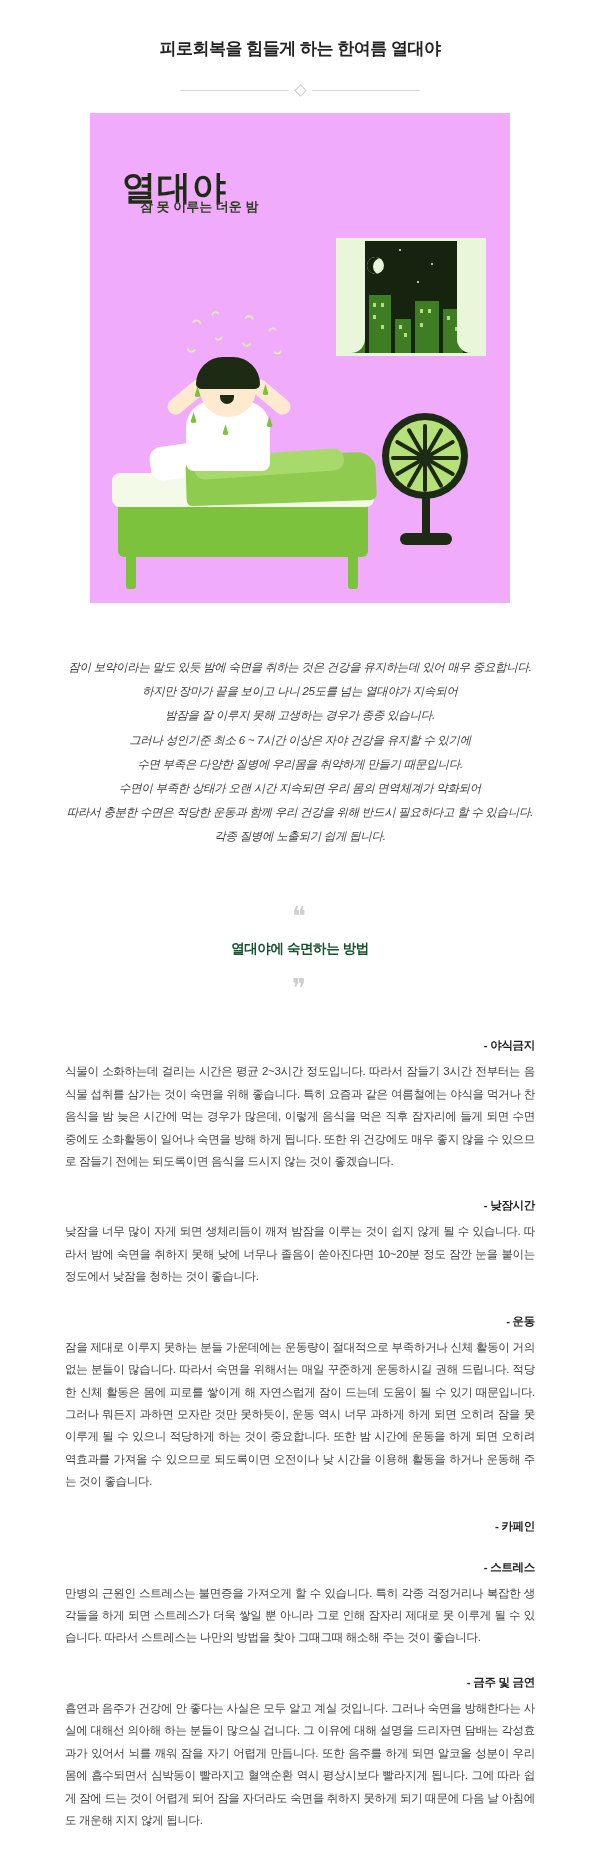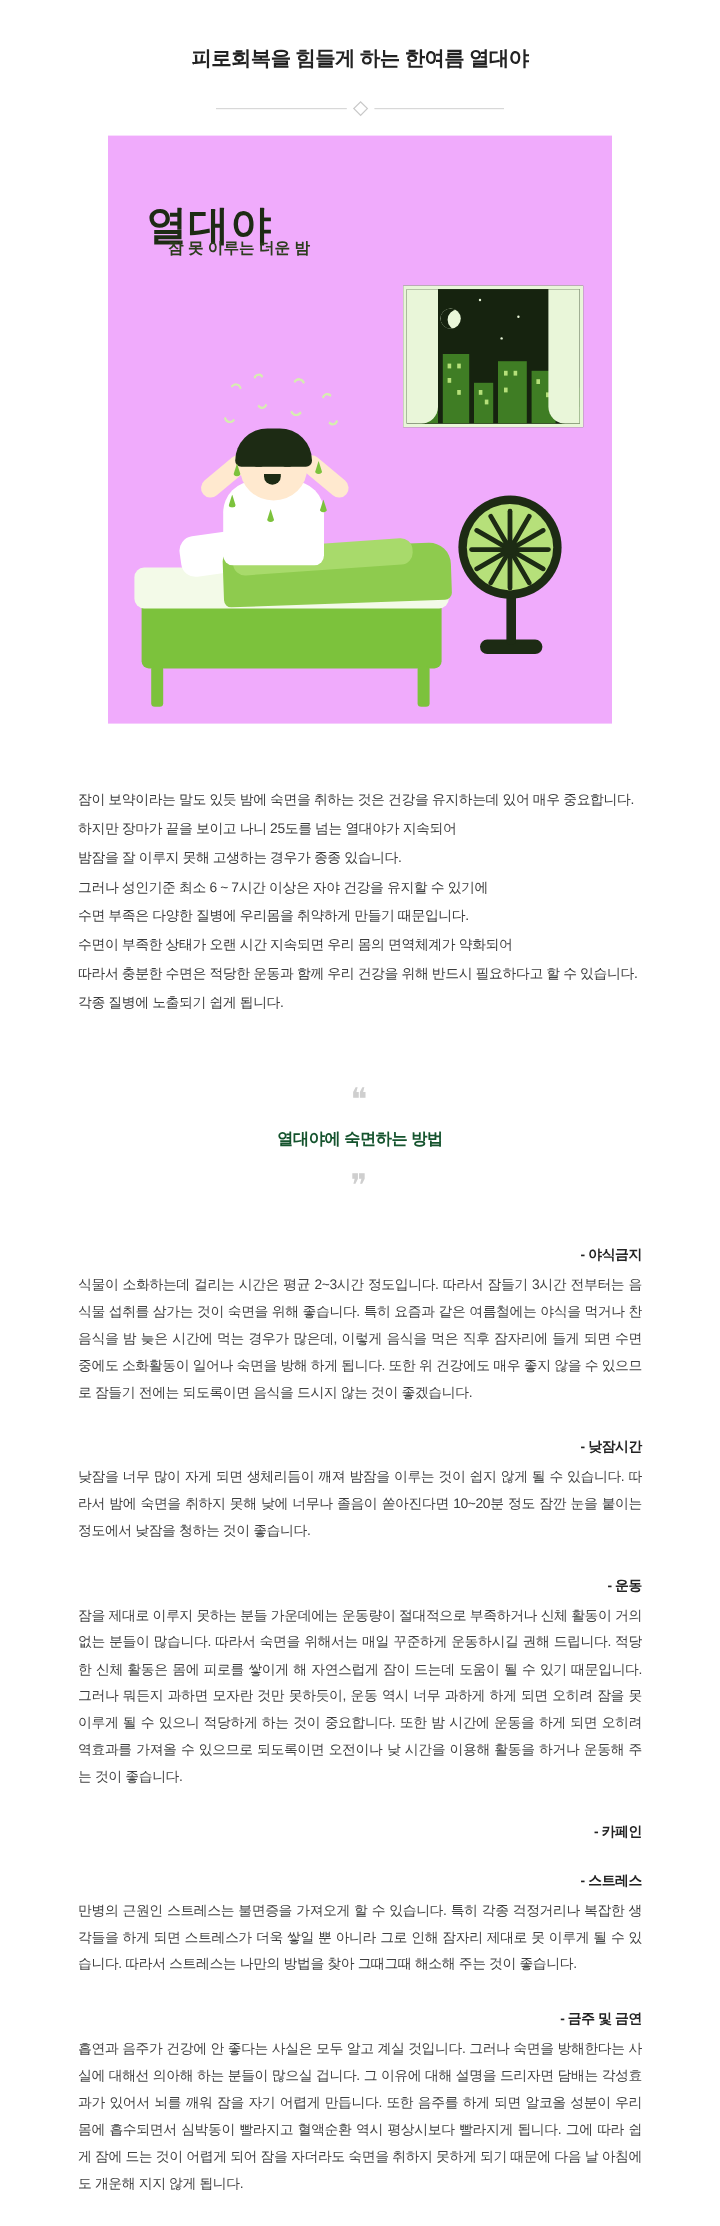"잠이 보약이라는 말도 있듯 밤에" .intro { font-style: none -> italic; text-align: left -> center }
